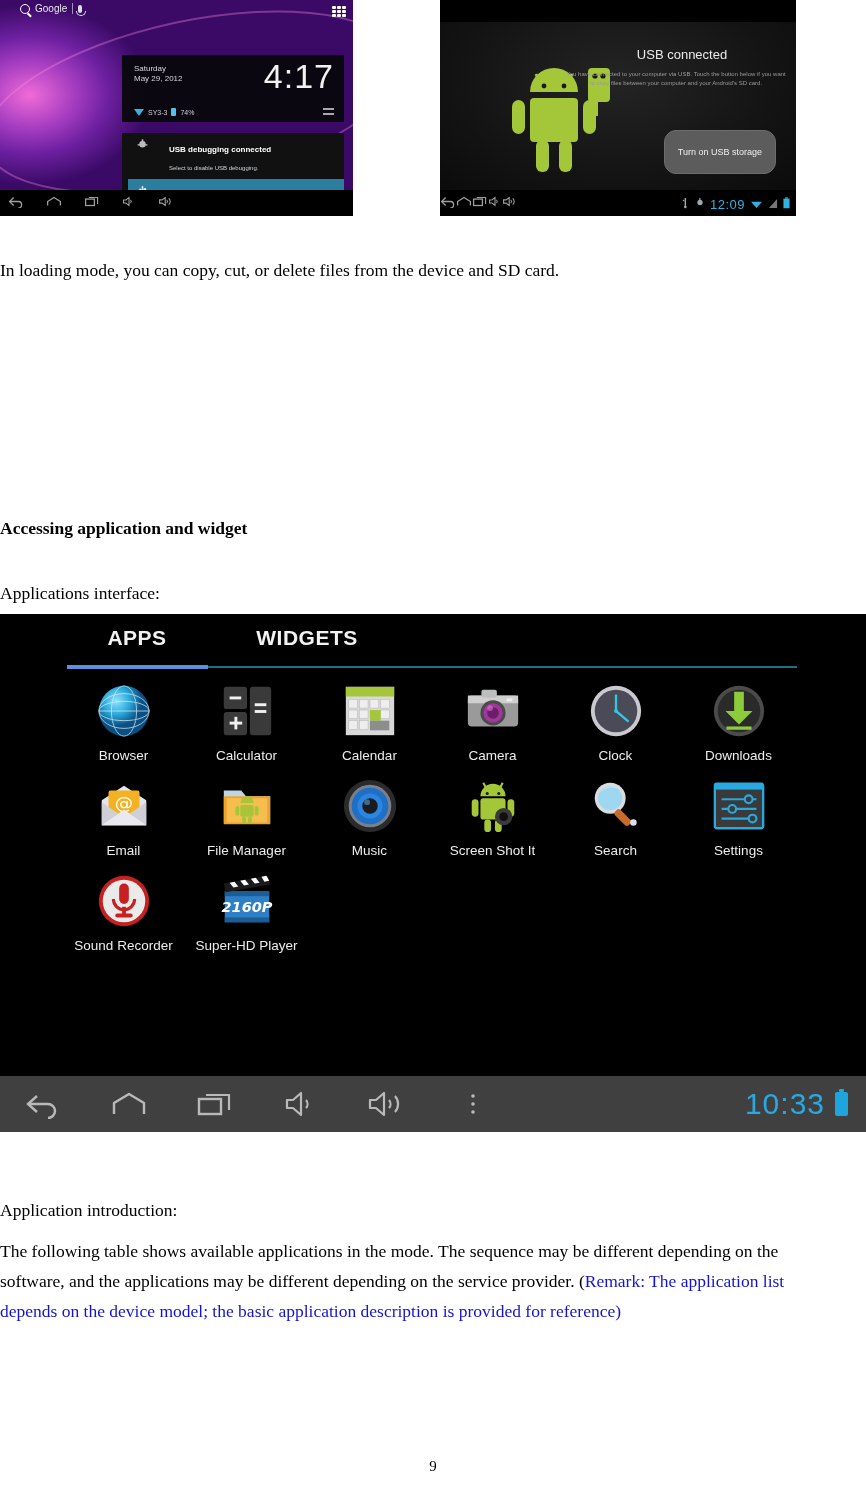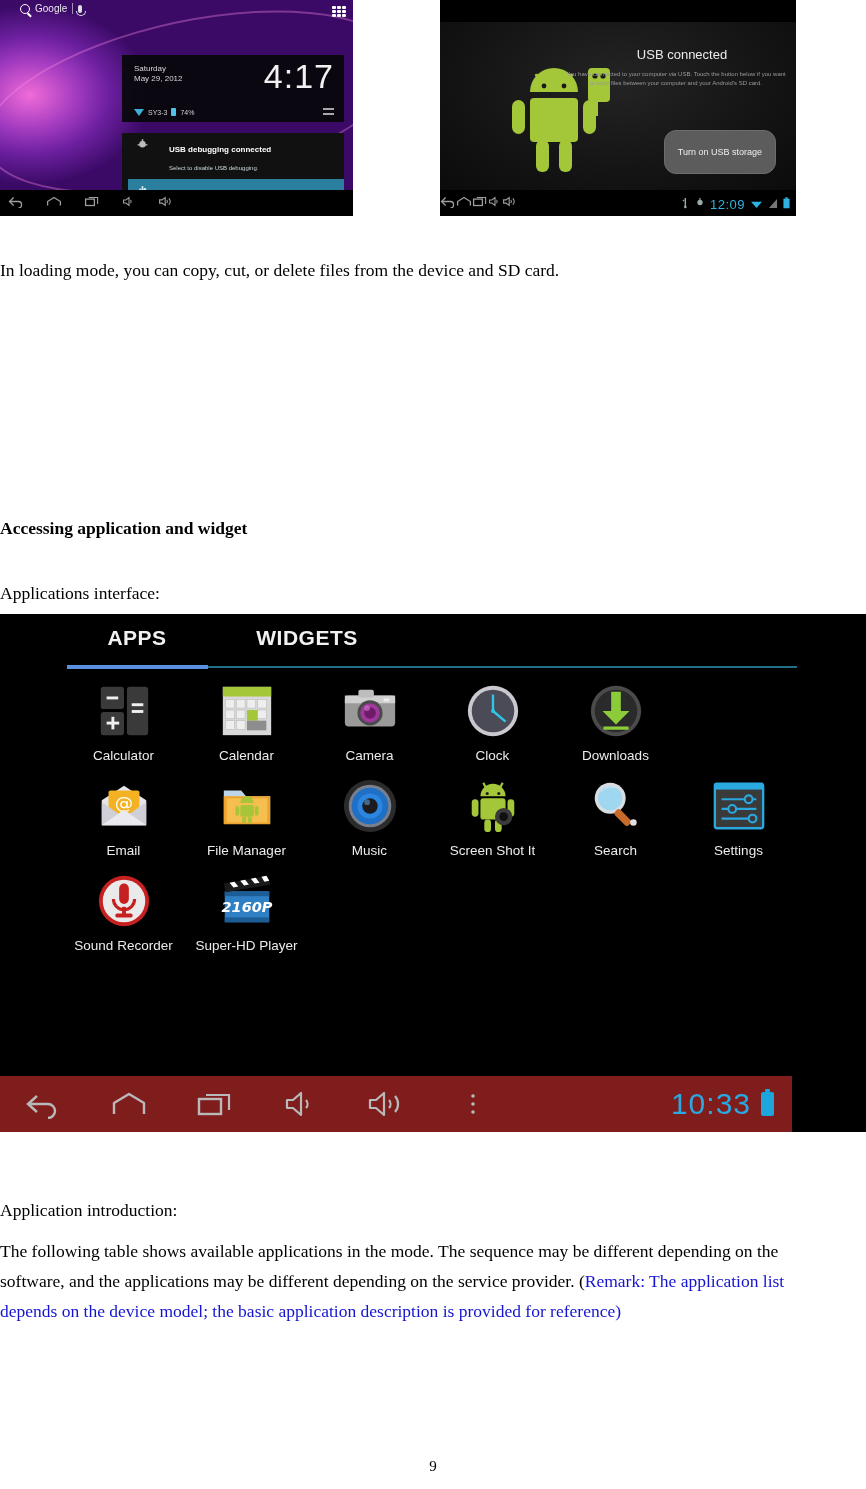"Browser" div.cell { html: none -> <div> <span> <svg> <defs> <radialGradient> <stop></stop> <stop></stop> <stop></stop> </radialGradient> </defs> <circle></circle> <g> <ellipse></ellipse> <ellipse></ellipse> <ellipse></ellipse> <line></line> </g> </svg> </span> <span>Browser</span> </div> }
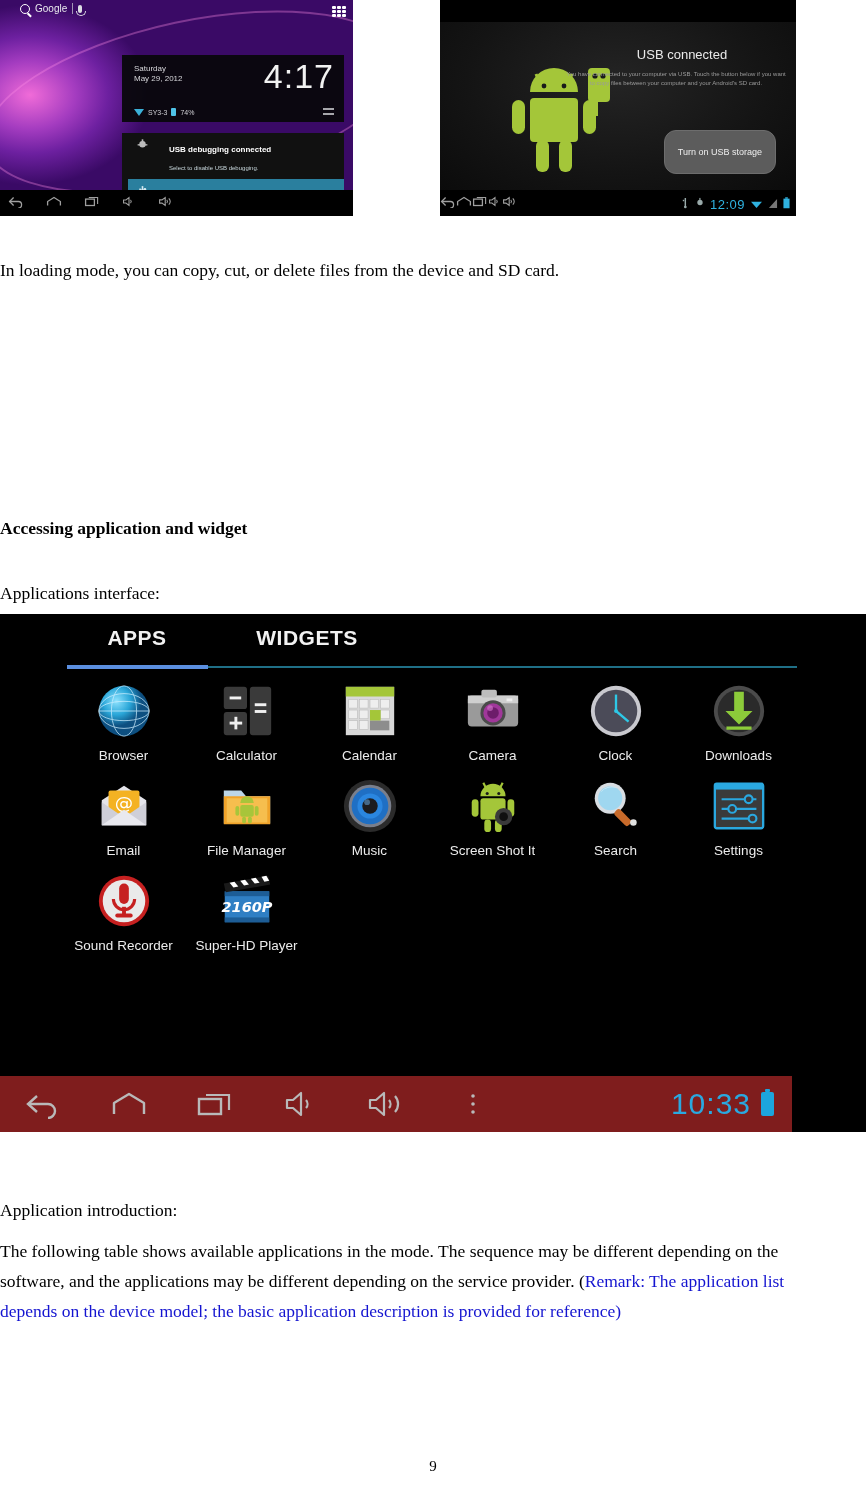"10:33" .appsnav { background: #7f1d1d -> #404040; width: 792px -> 866px }
